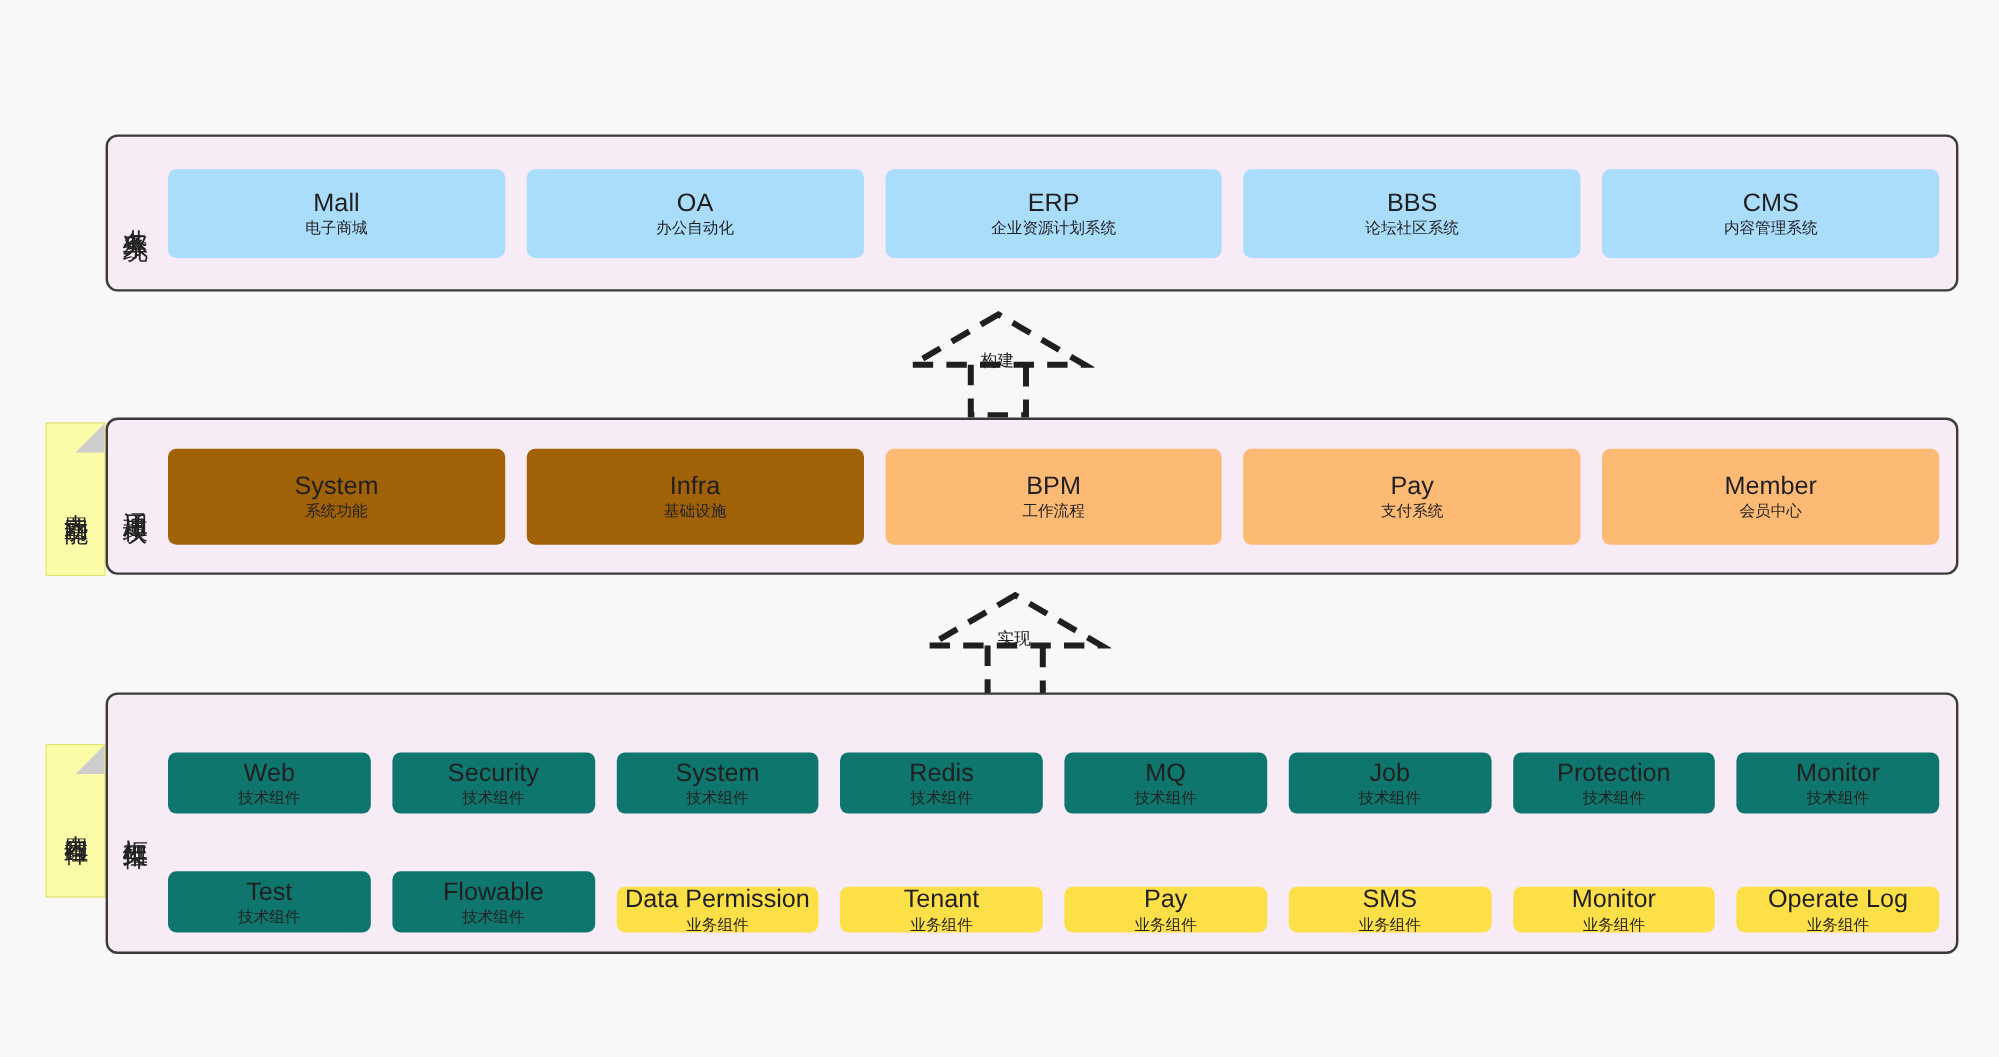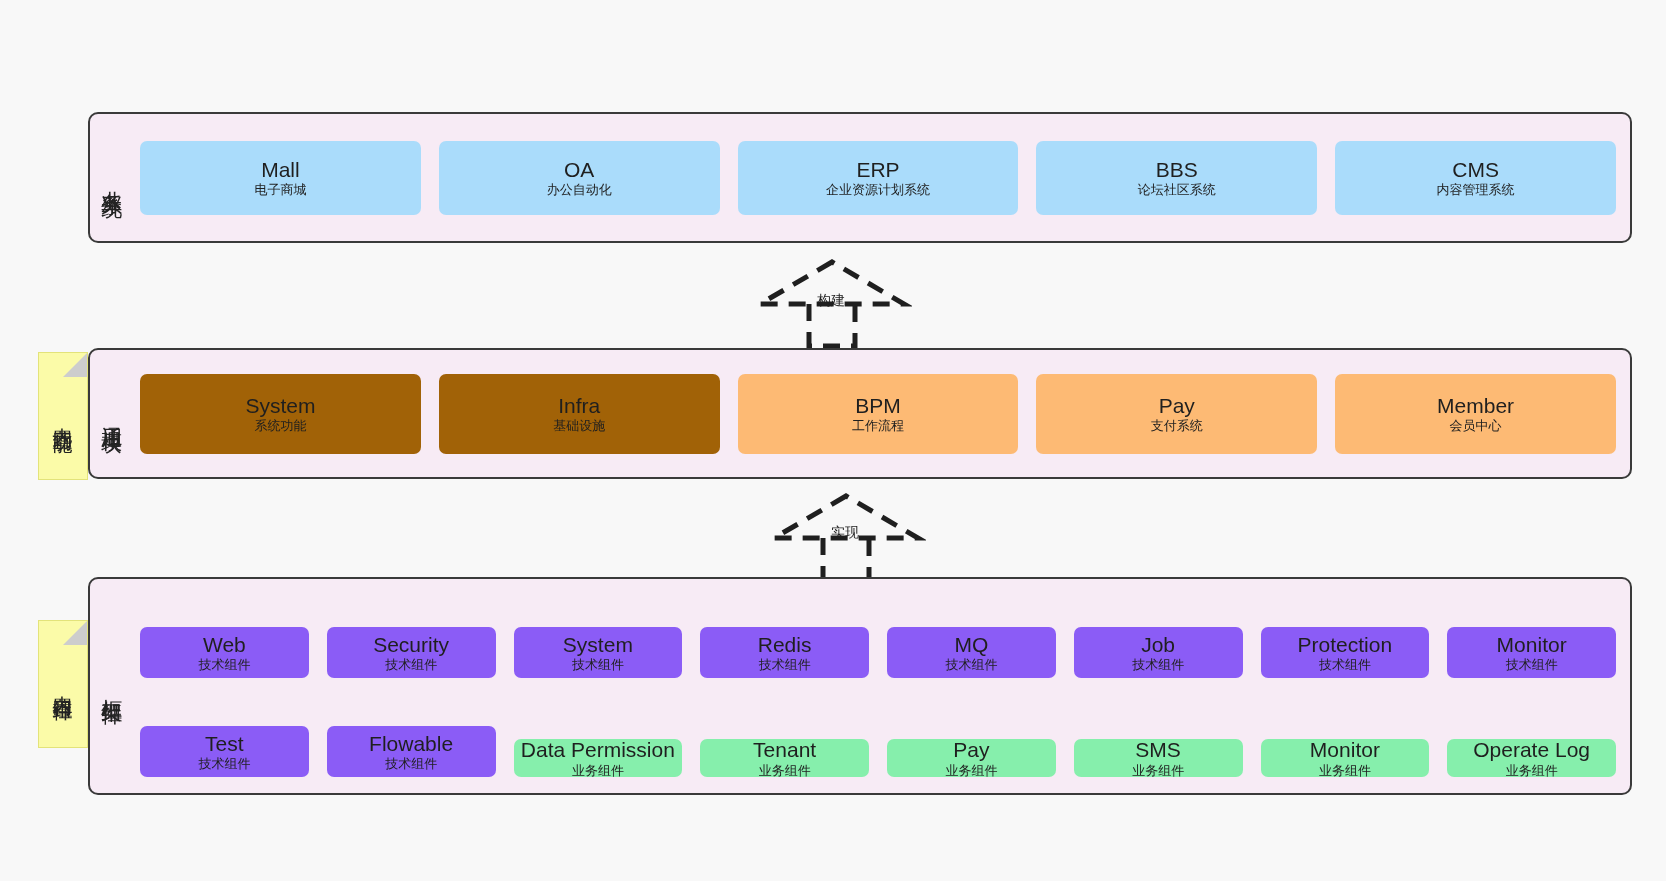"Web" .c-green { background: #8b5cf6 -> #0f766e }
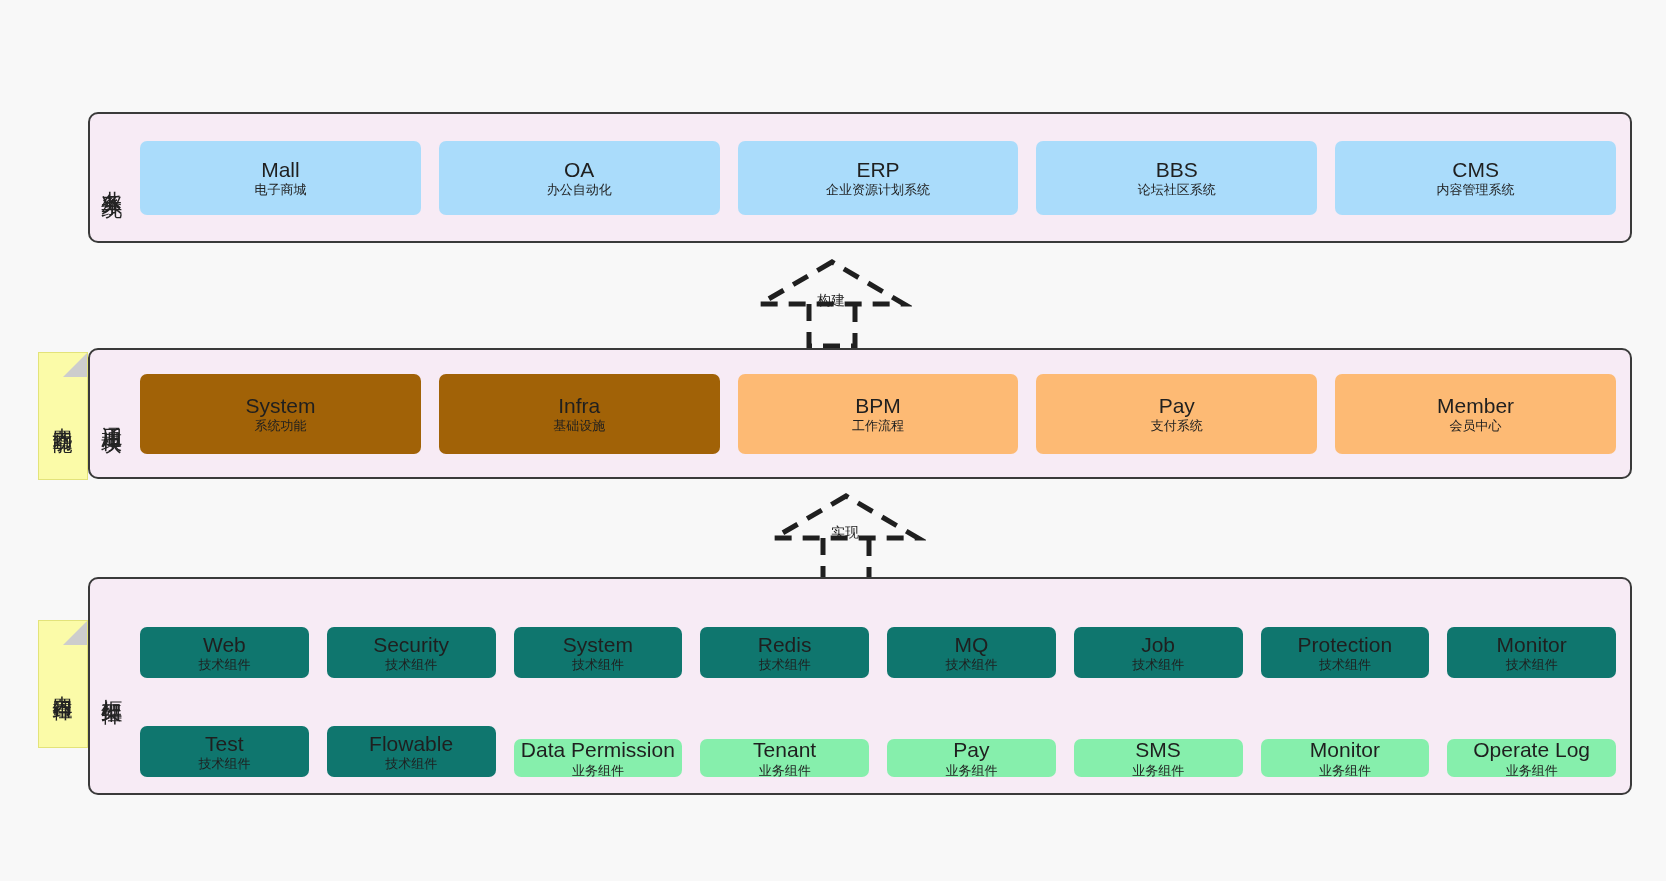"Data Permission" .c-green-light { background: #86efac -> #fde047 }
